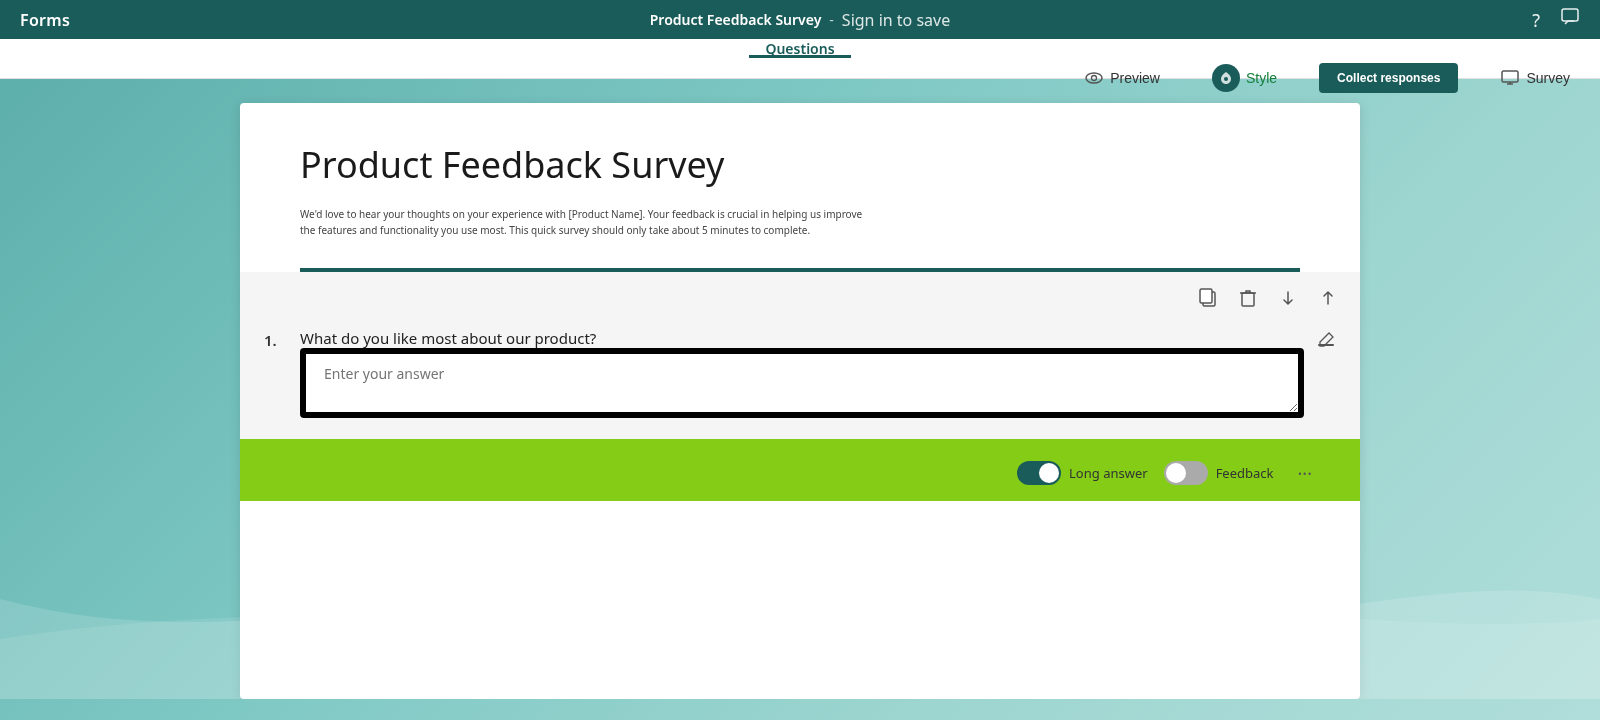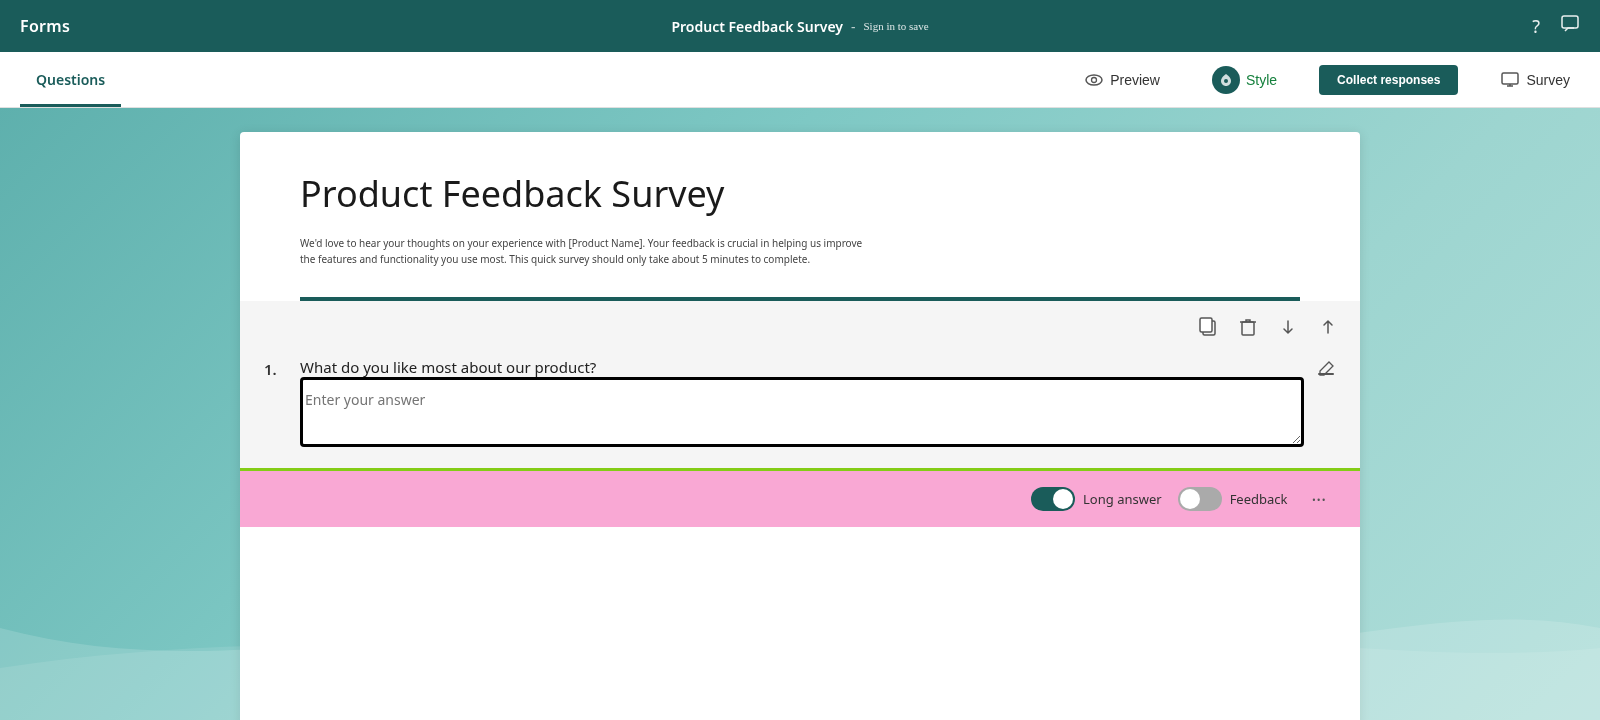"Forms" .top-bar { height: 52px -> 39px }
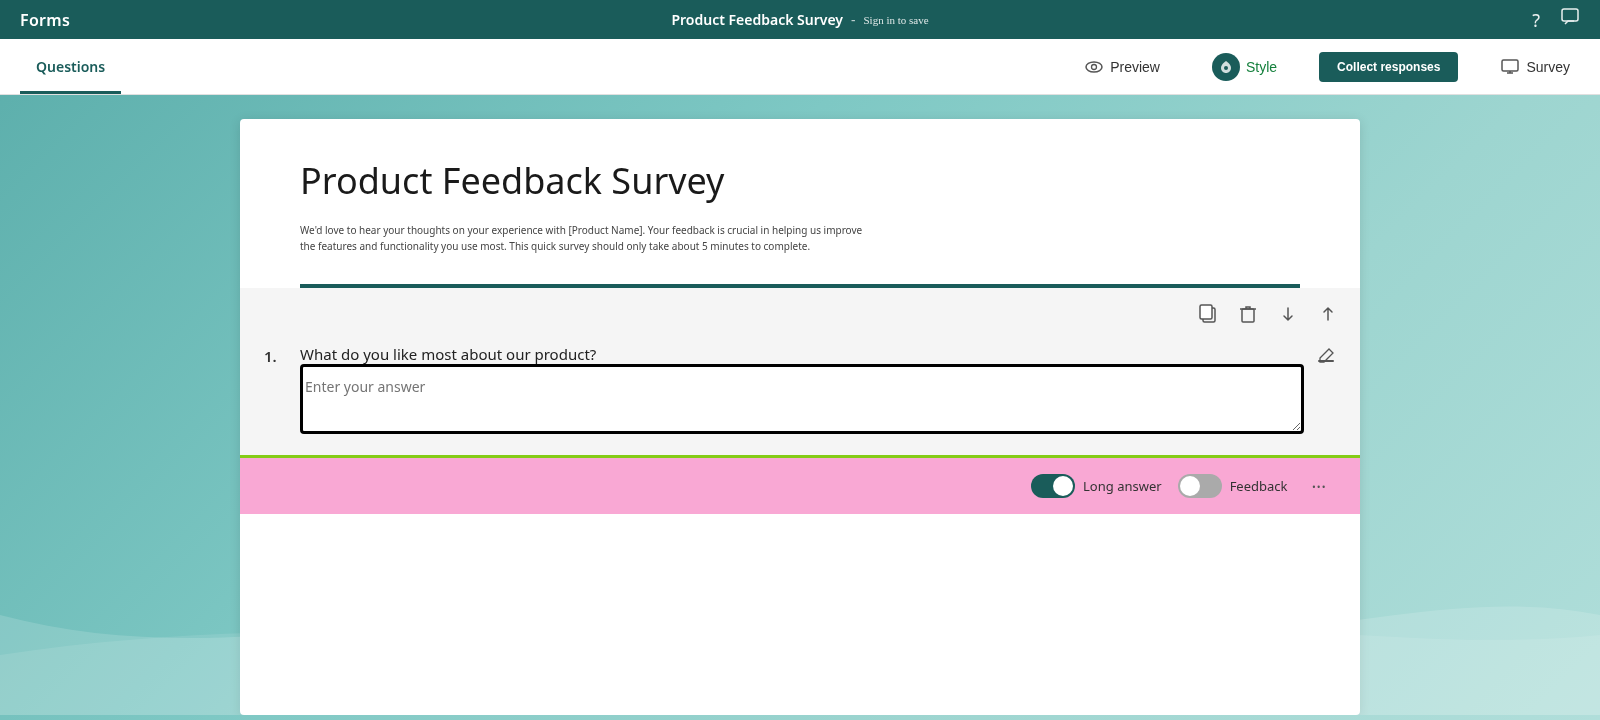"Sign in to save" .top-bar-signin { font-family: Liberation Serif, serif -> none; font-size: 11px -> 16px }
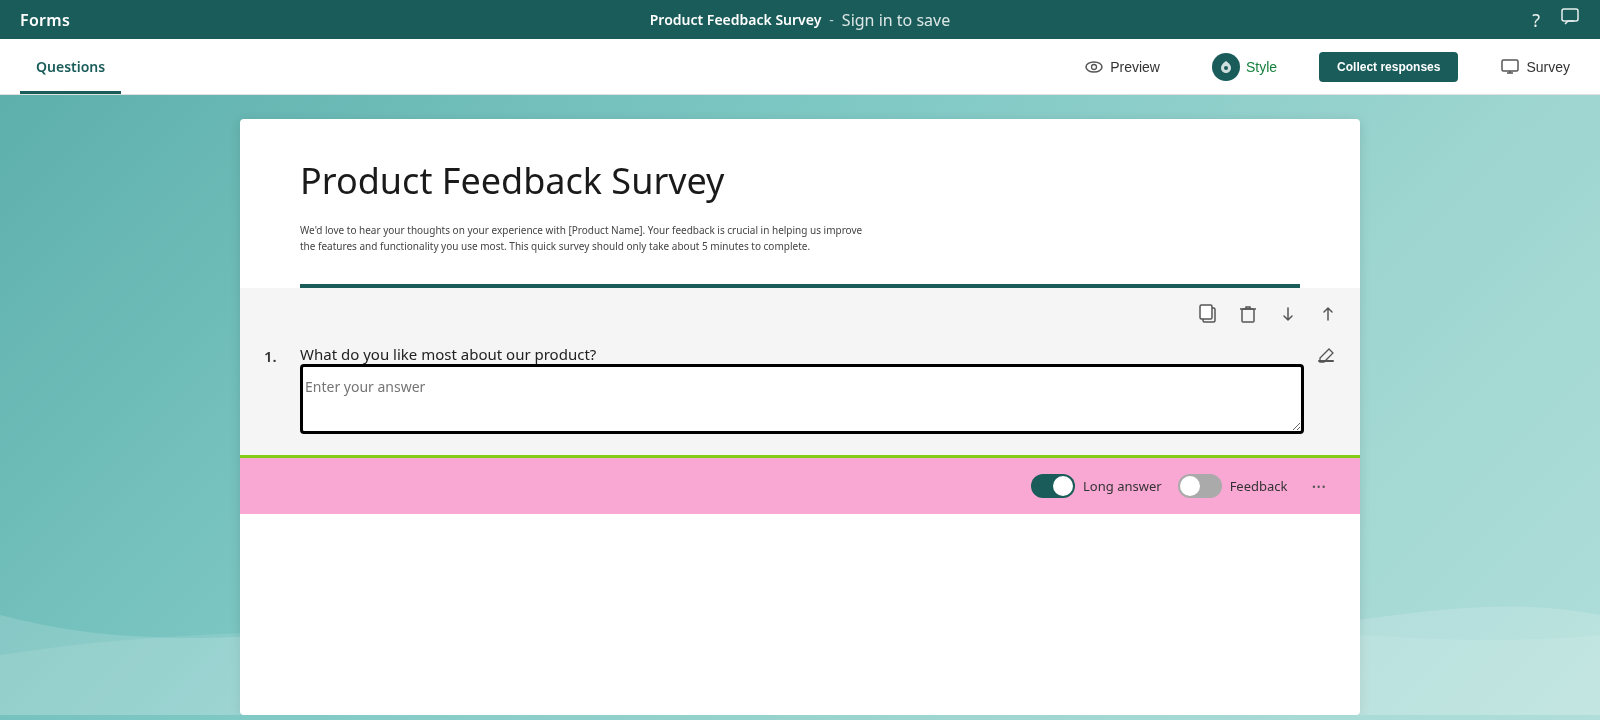"Questions" .nav-bar { flex-direction: none -> column; height: 56px -> 40px }
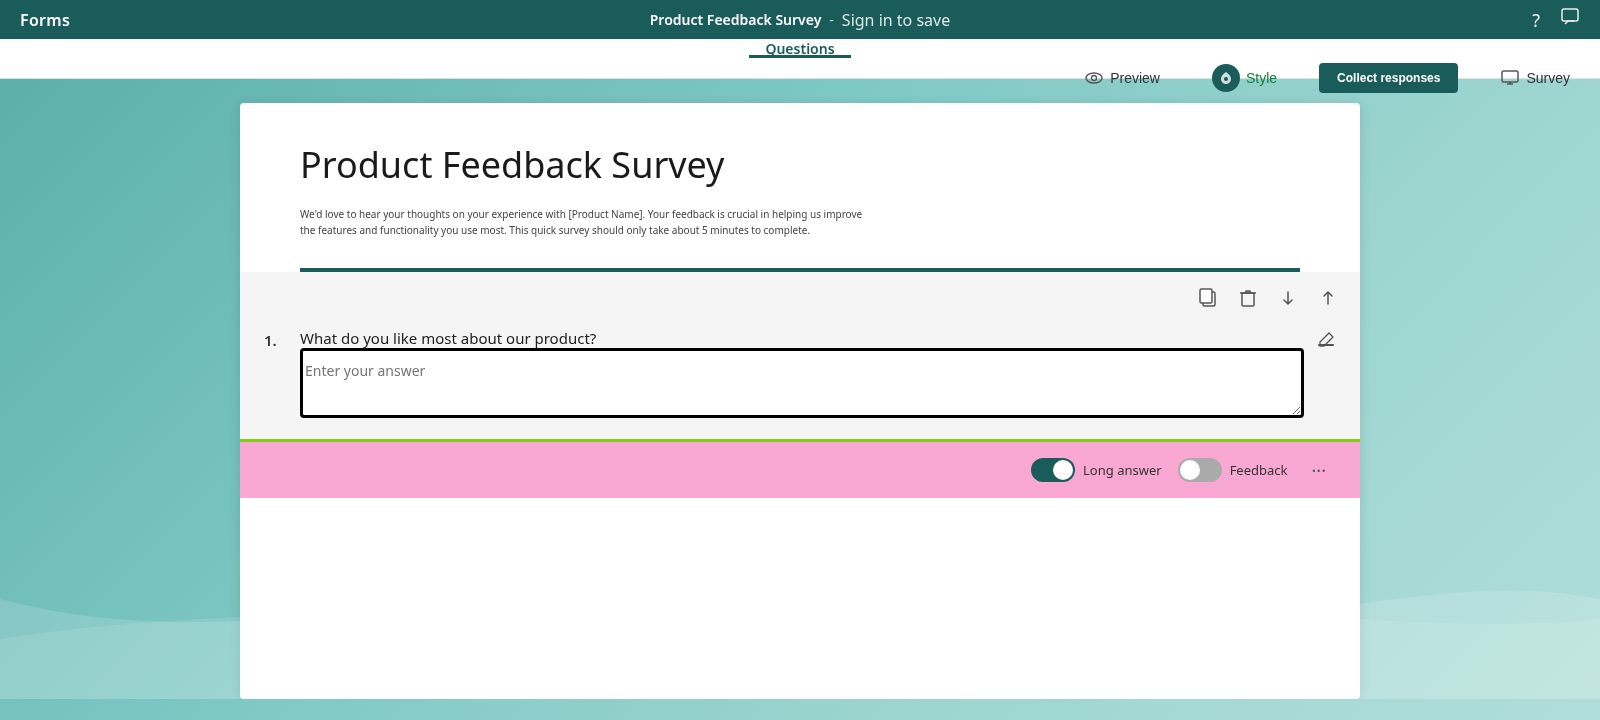"Enter your answer" .answer-input { border: 3px solid #000000 -> 6px solid #000000; padding: 10px 2px -> 10px 18px }
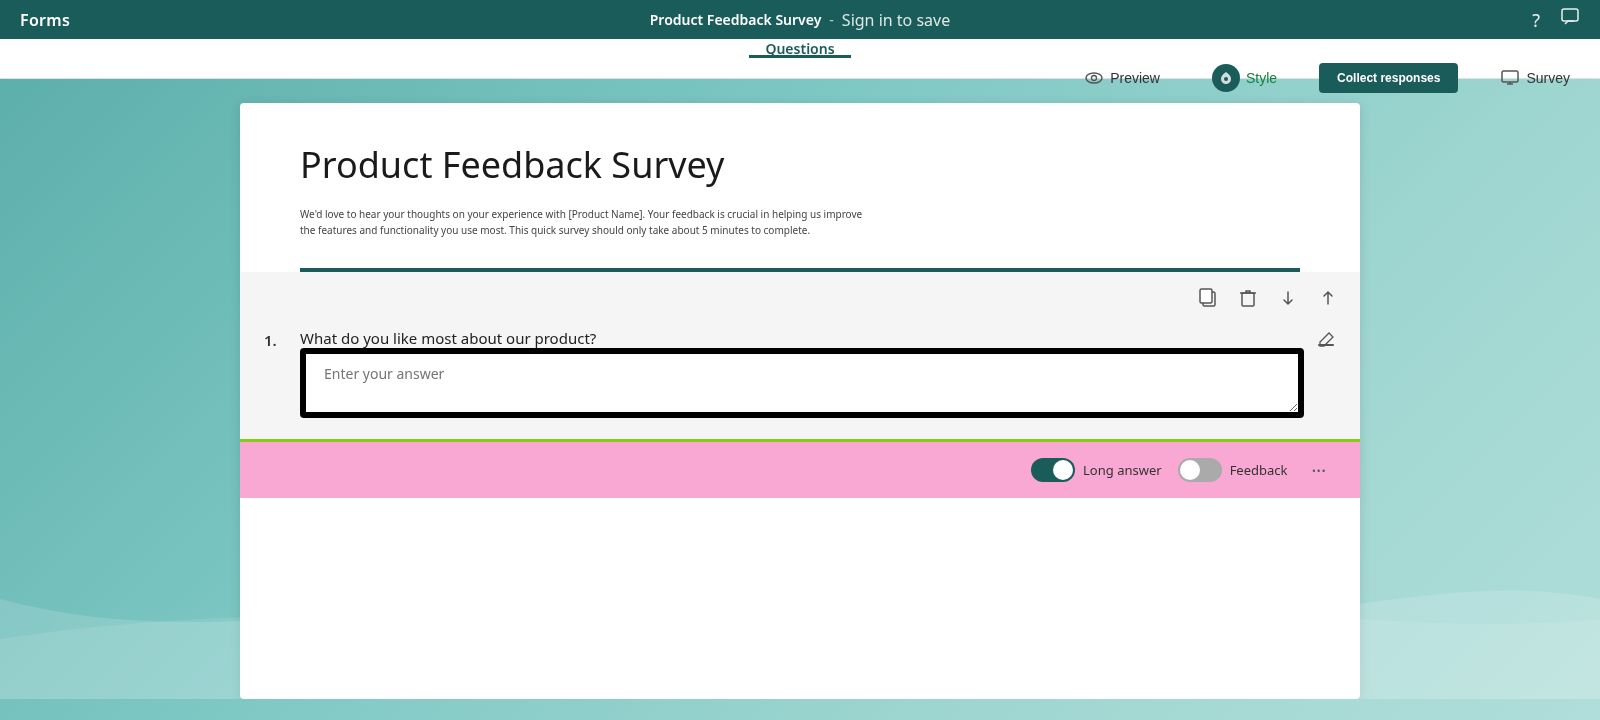"Long answer" .question-footer { background: #f9a8d4 -> #84cc16; border-top: 3px solid #84cc16 -> 6px solid #84cc16; padding: 12px 26px -> 12px 40px }
